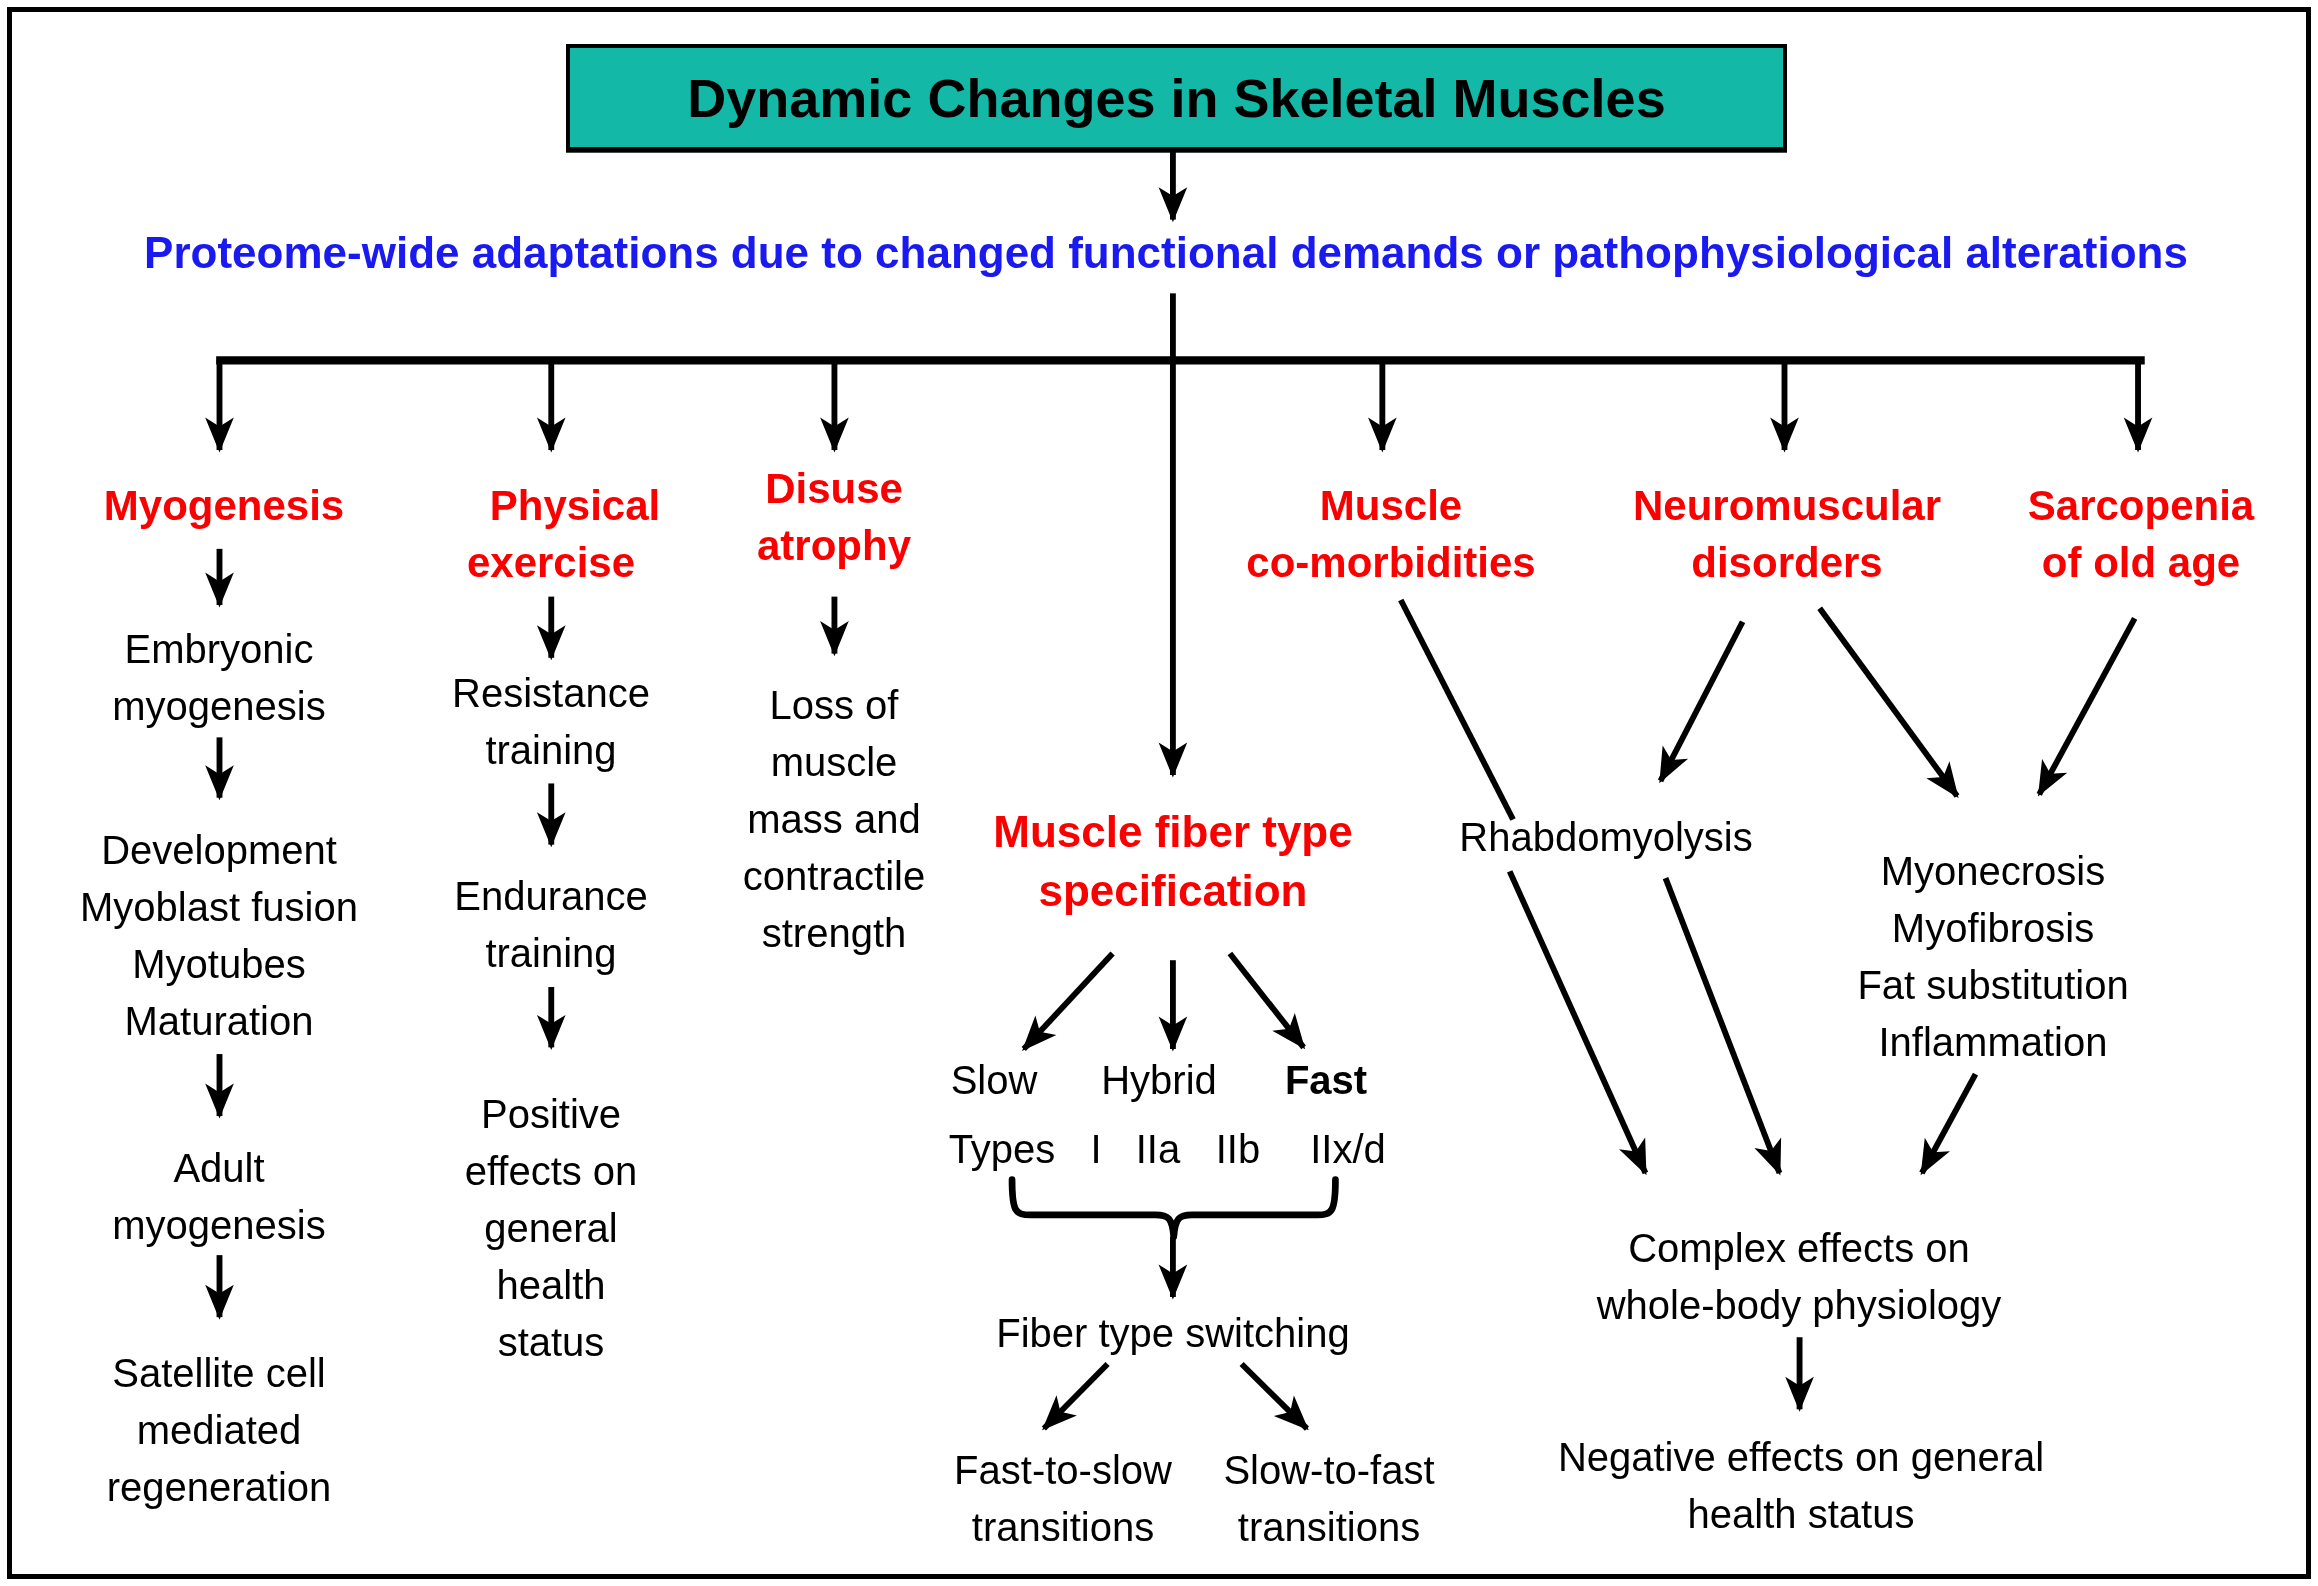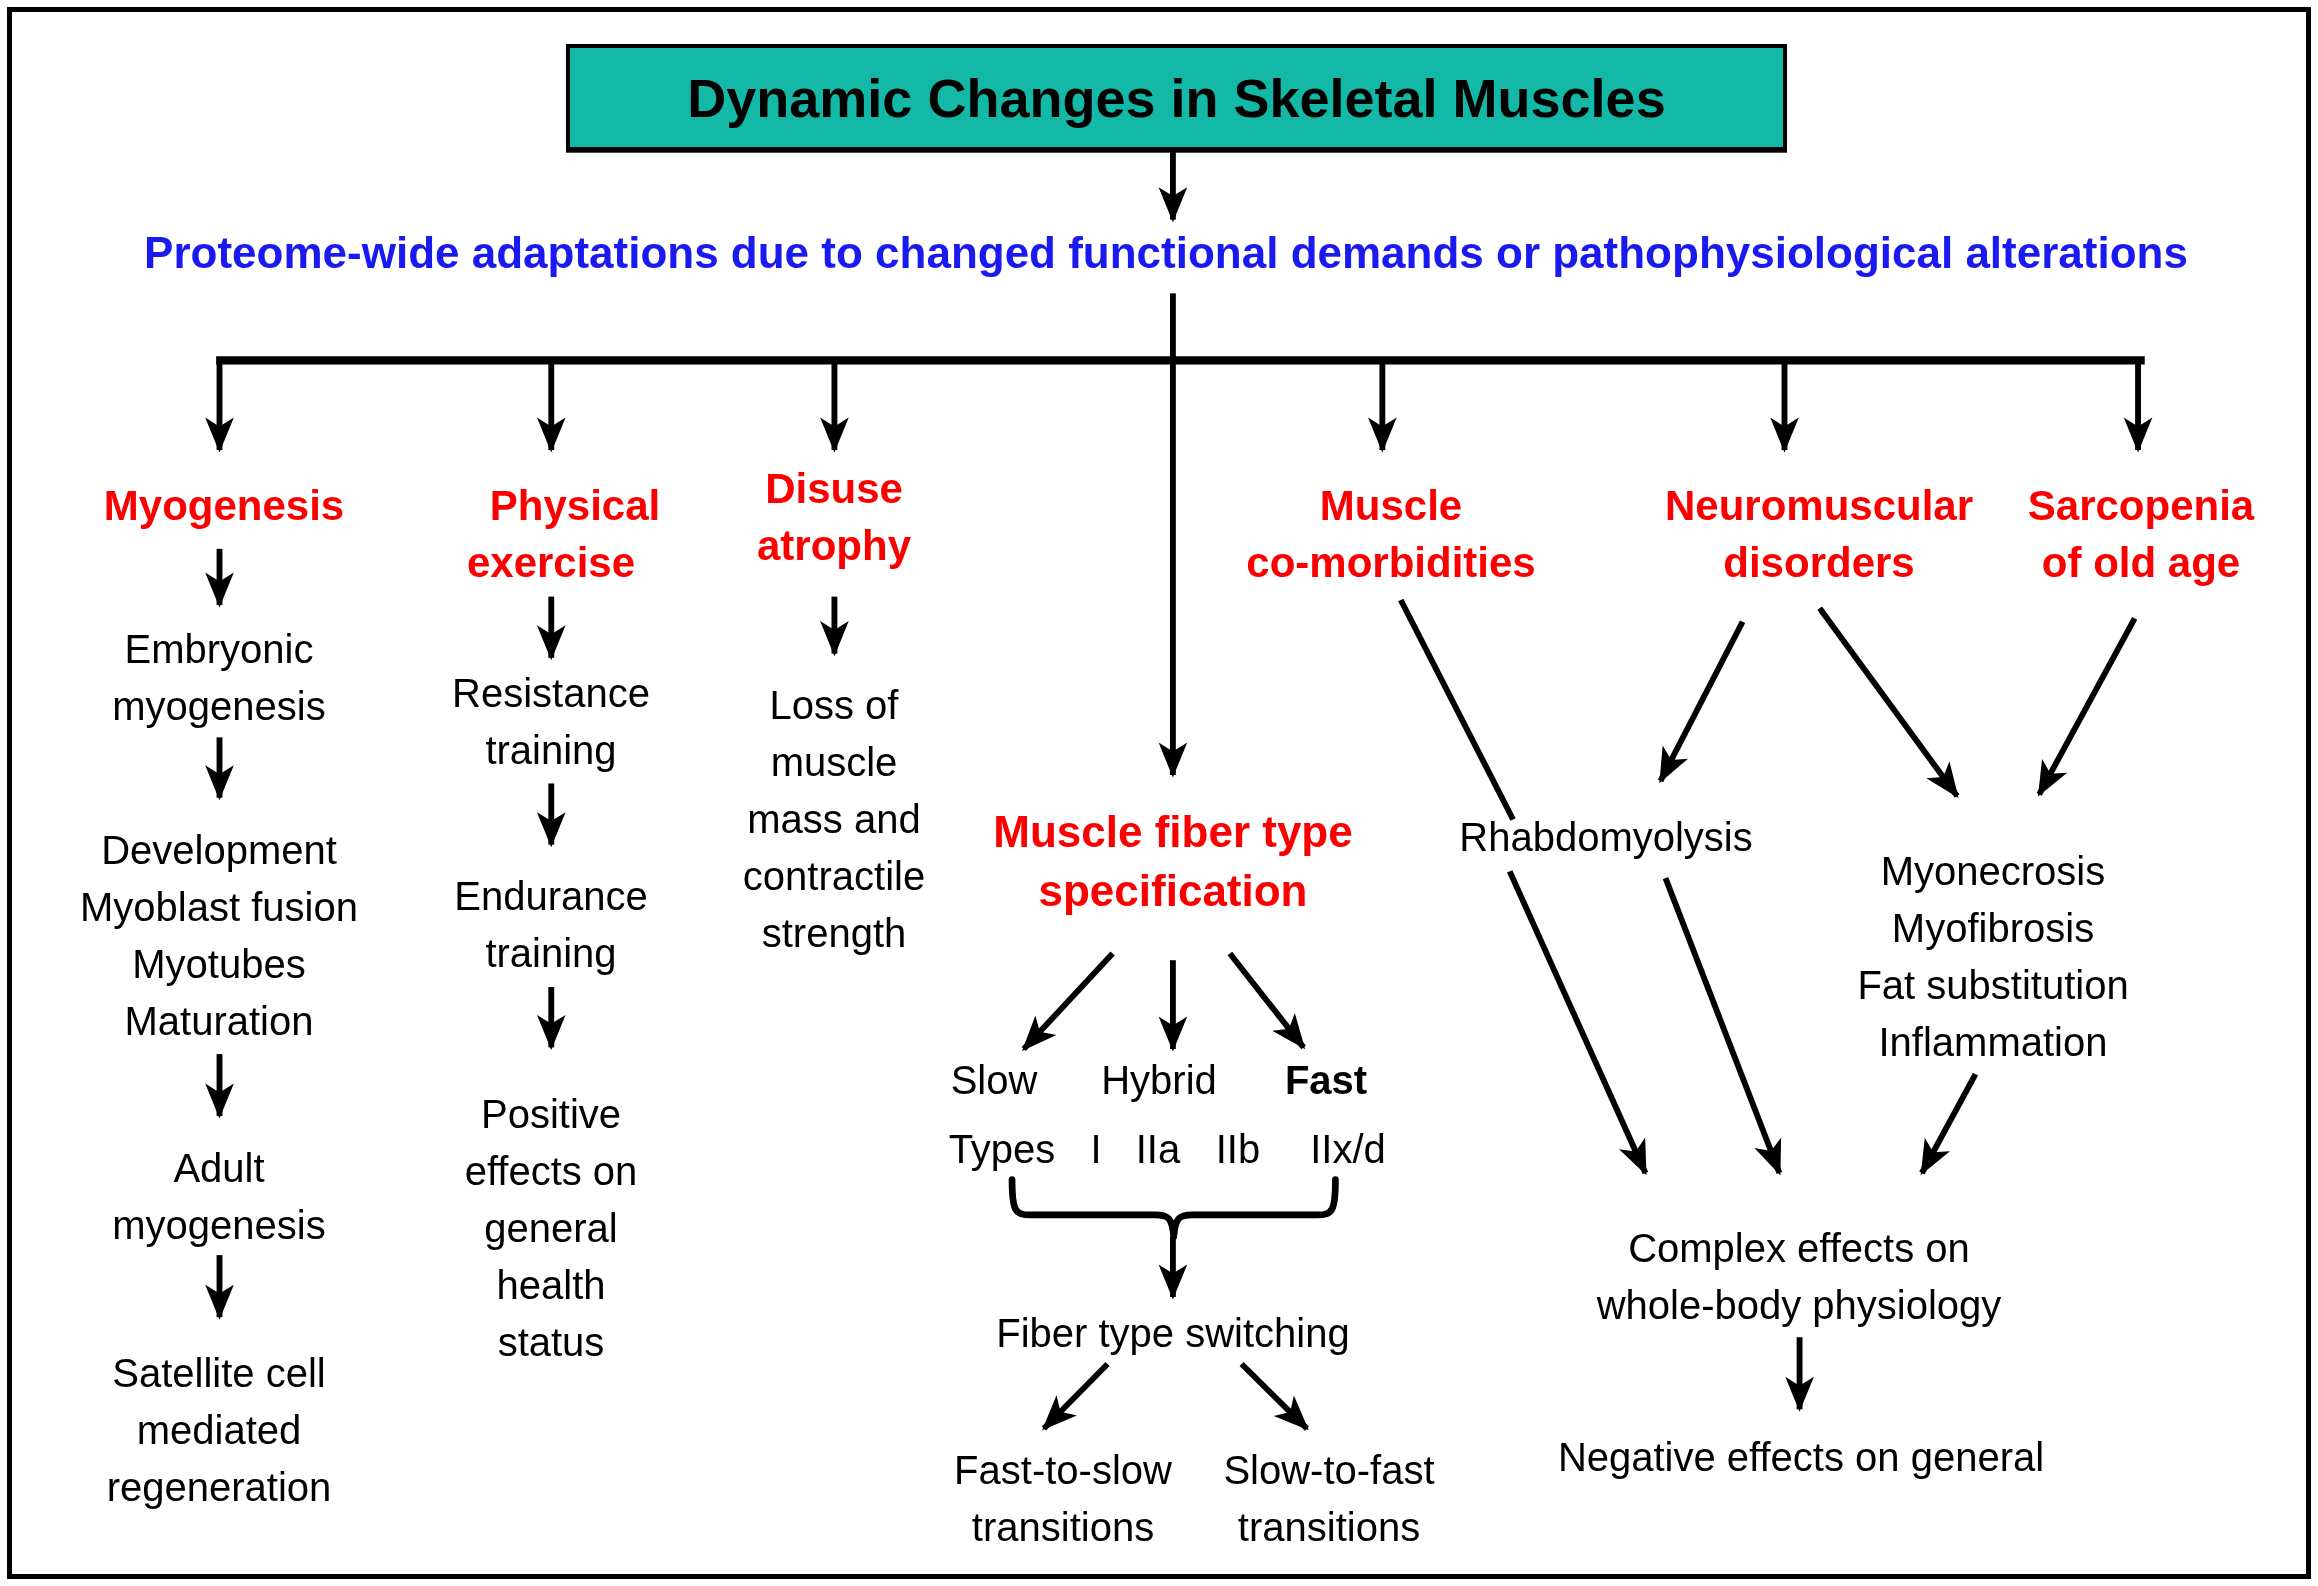"Neuromuscular" div.node { margin-left: 32px -> none }
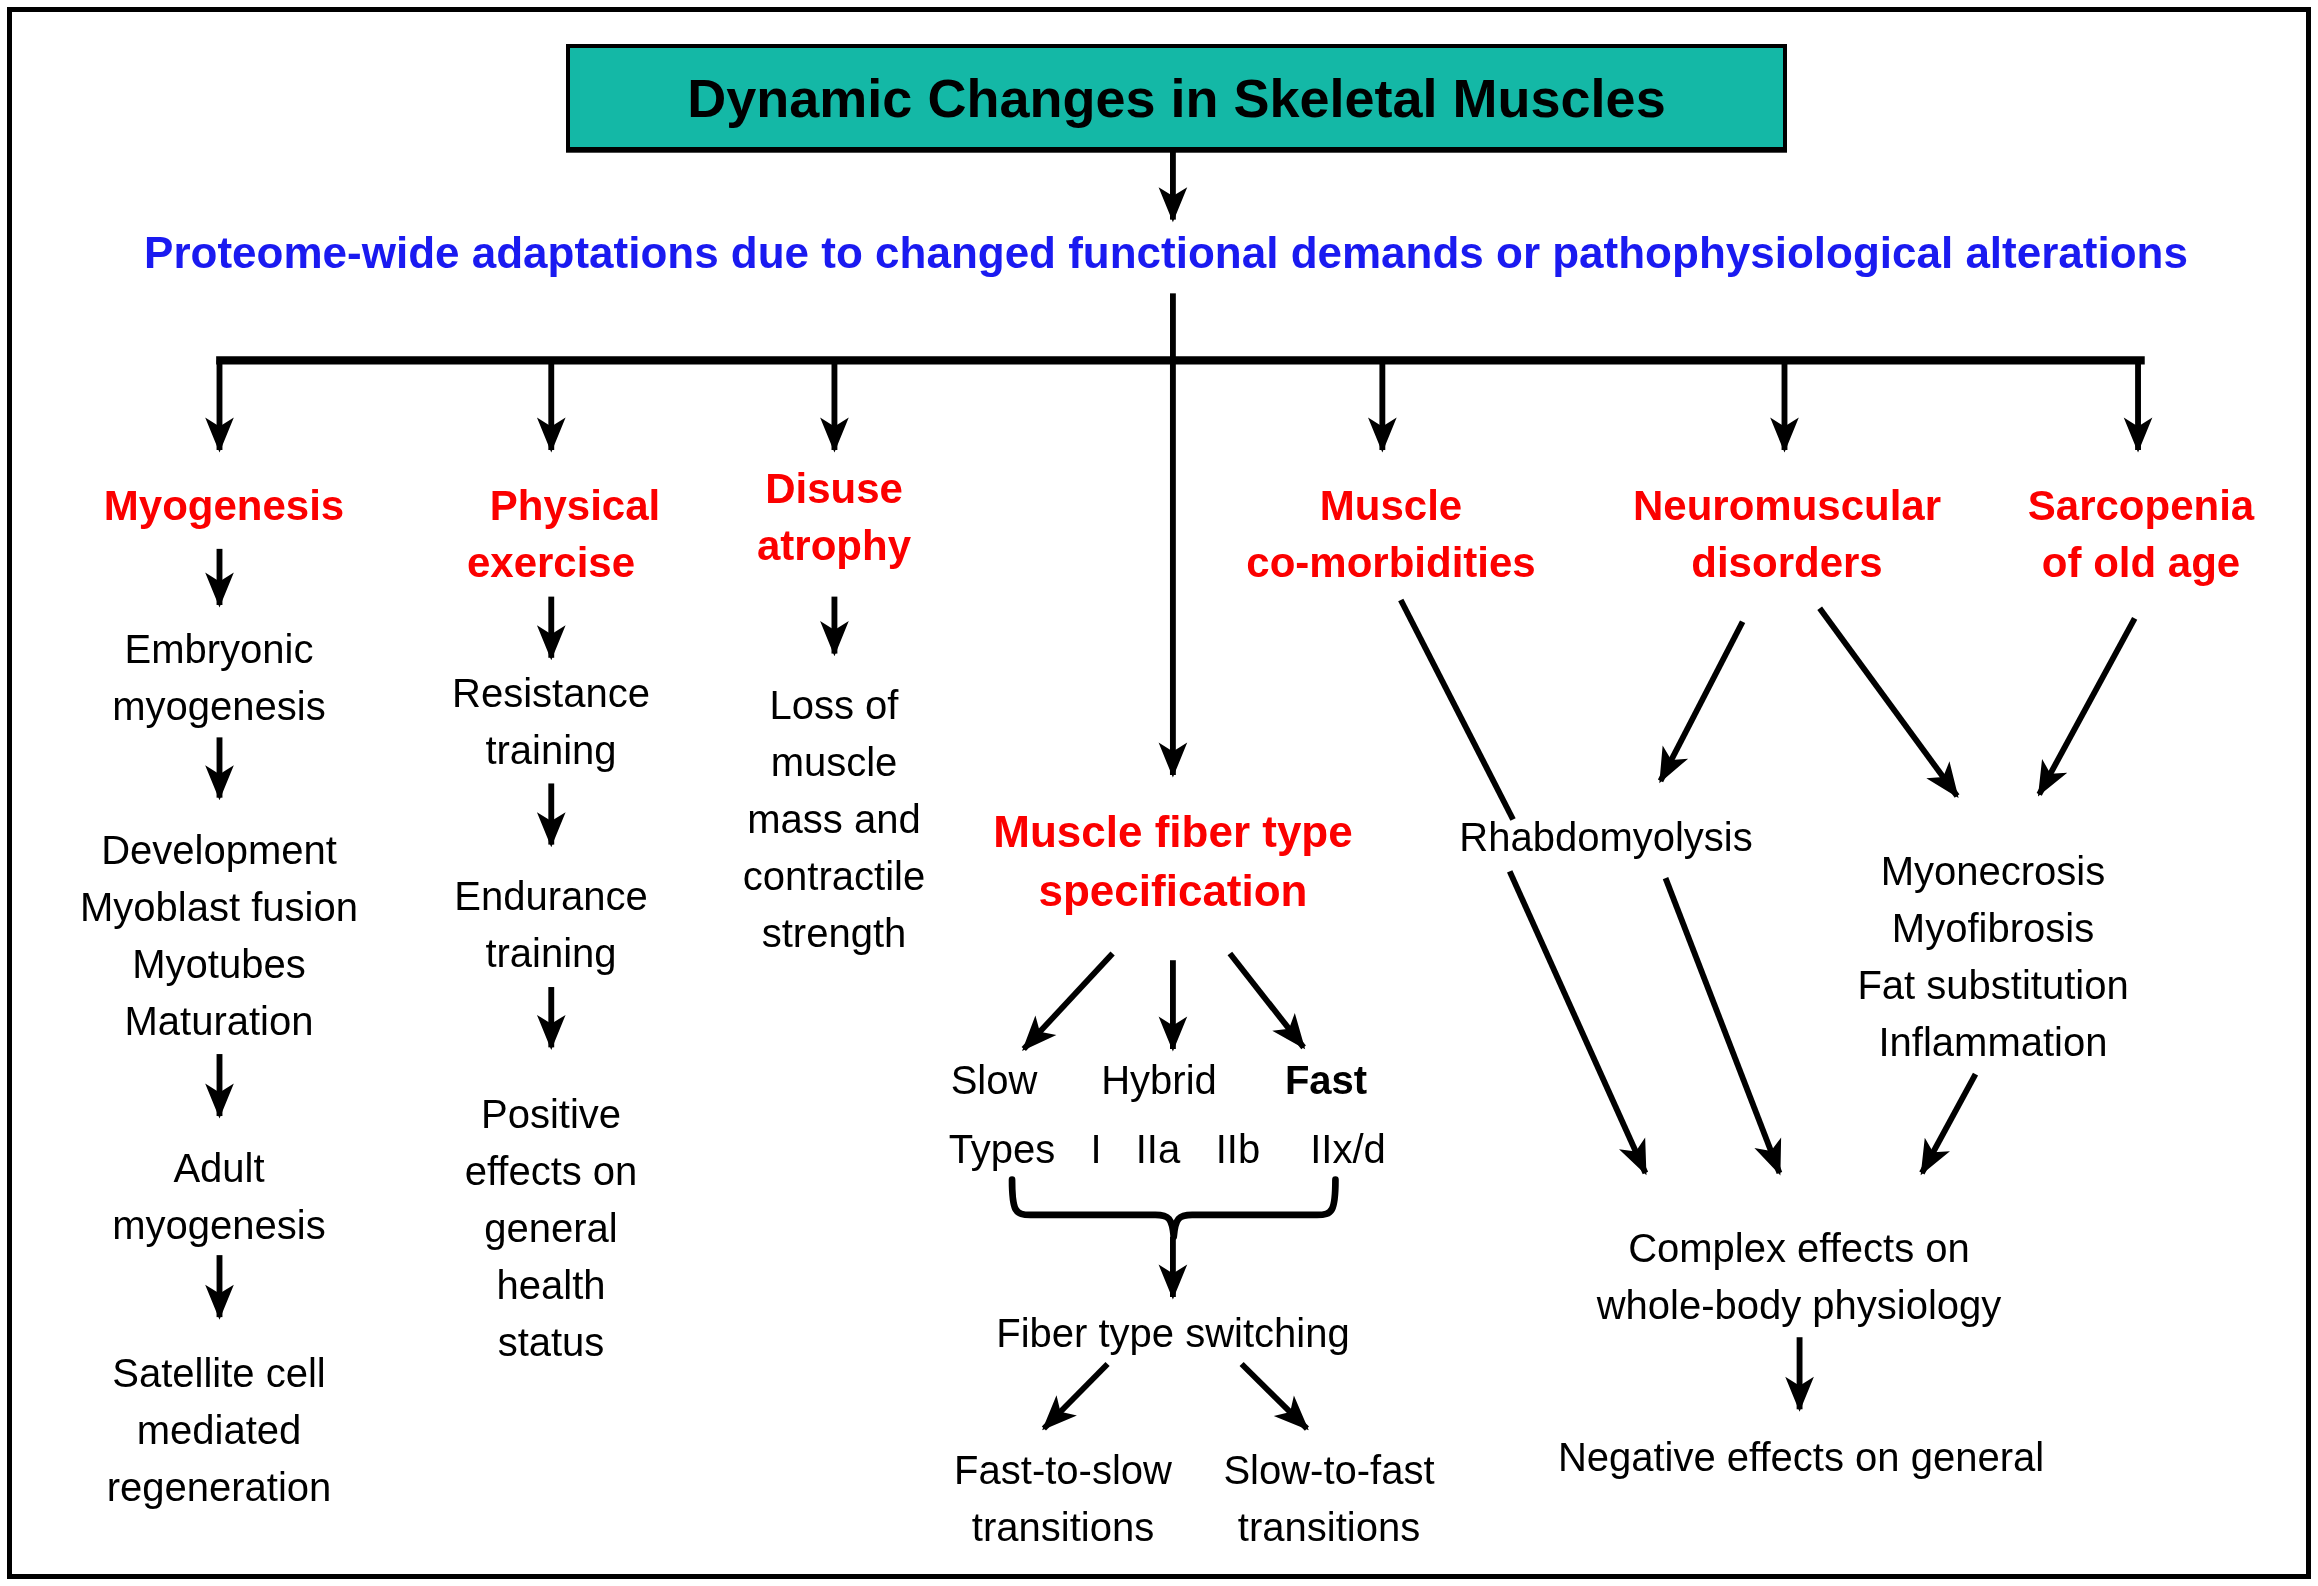"health status" span.ln { html: none -> <span>health status</span> }
